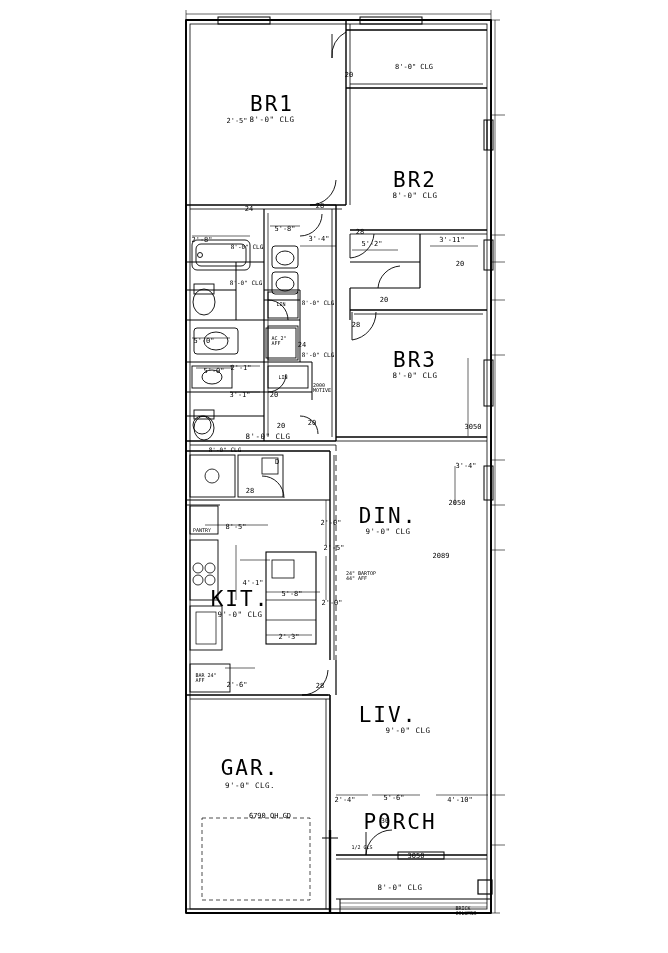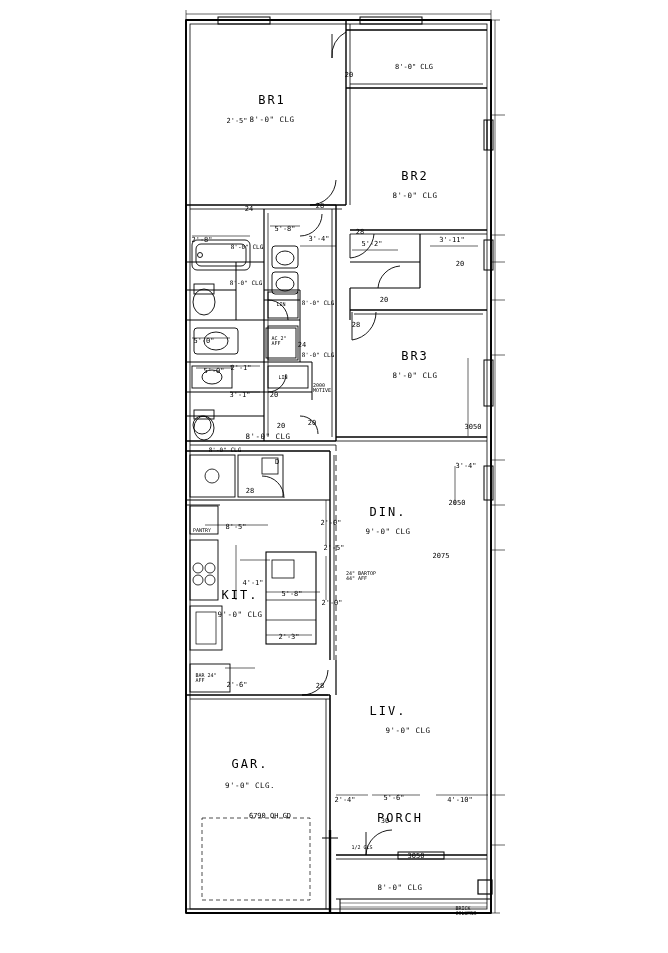"BR1" .room-name { font-size: 12px -> 21px }
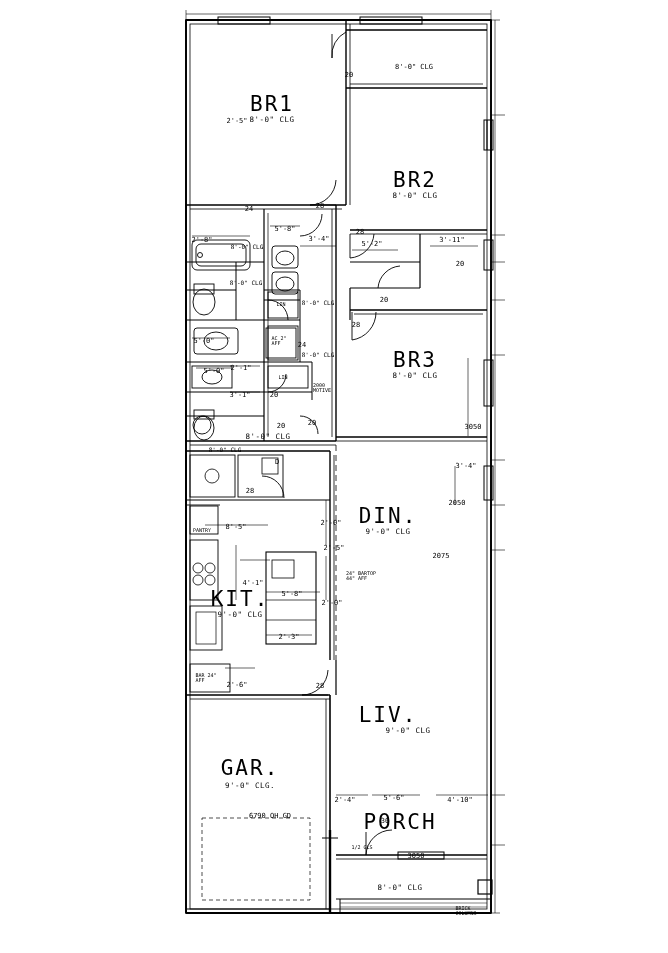"2075" div.lbl { text: 2075 -> 2089 }
